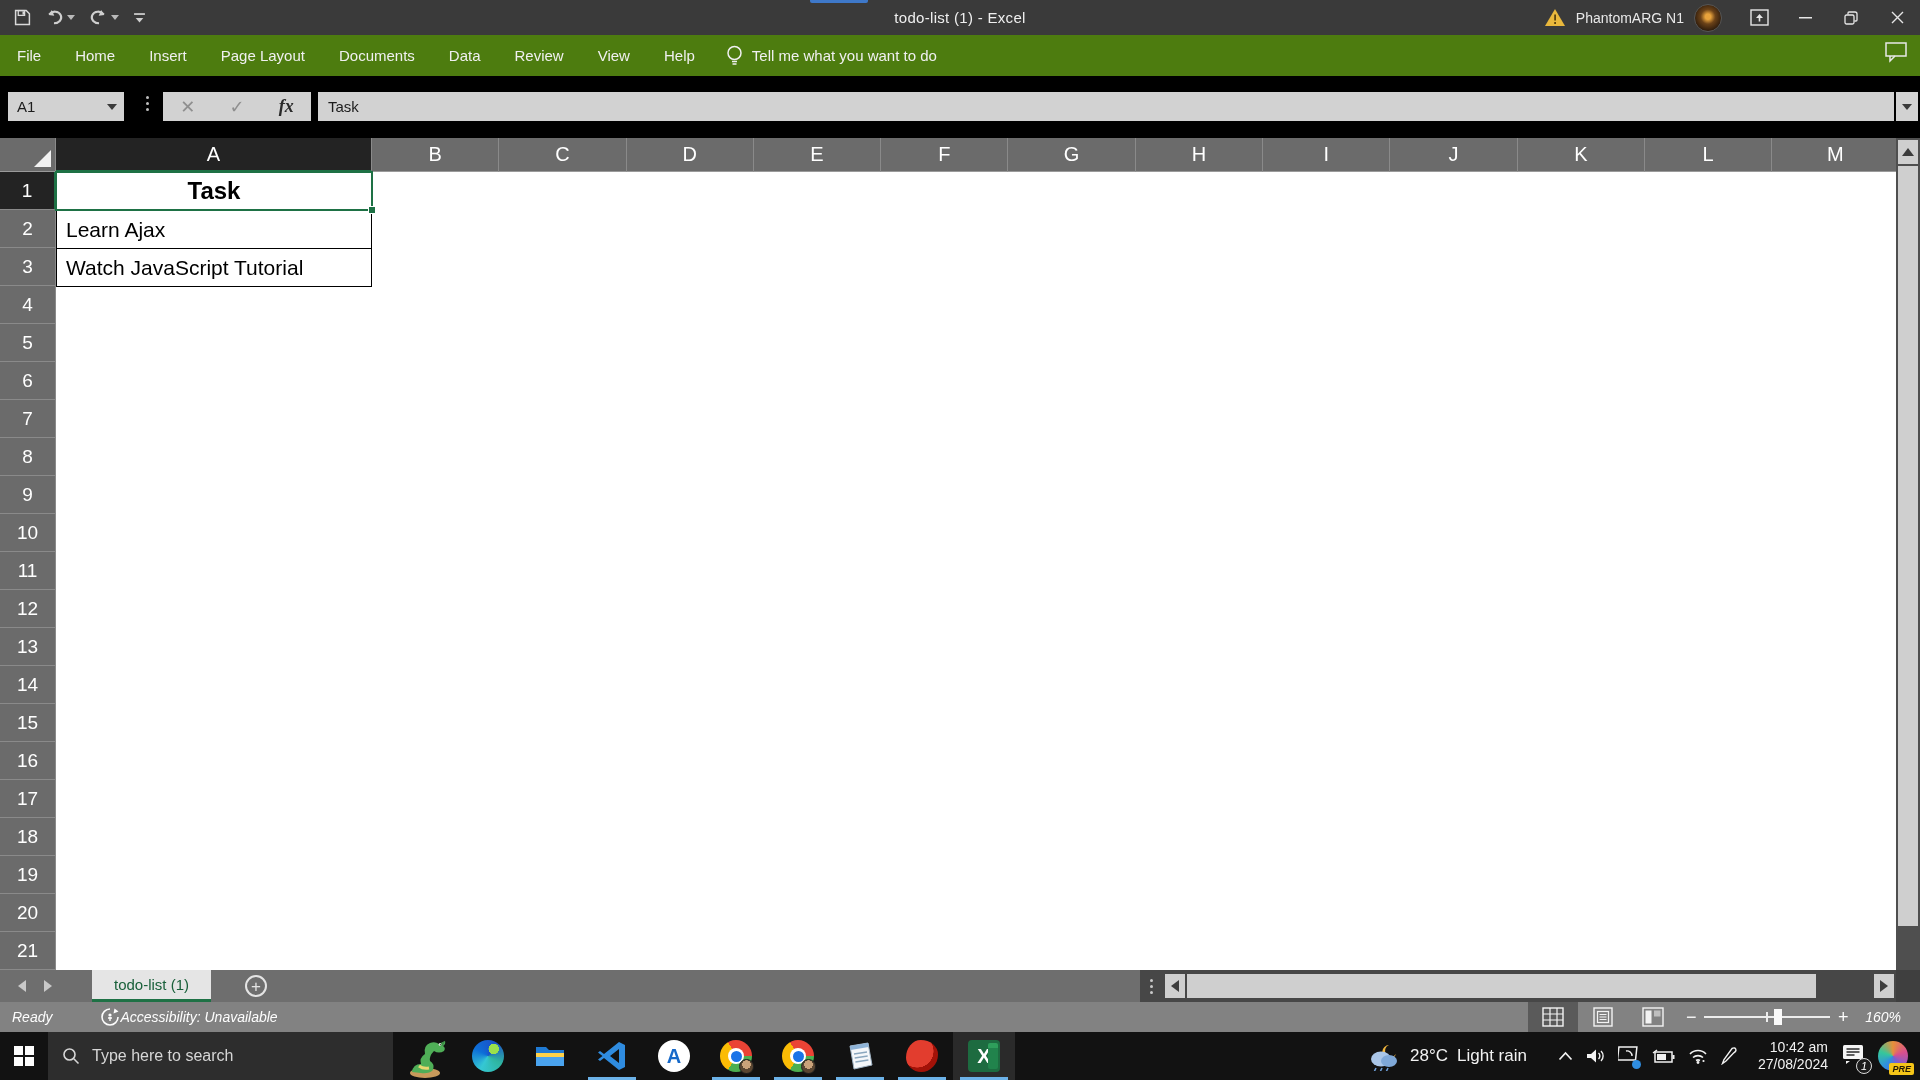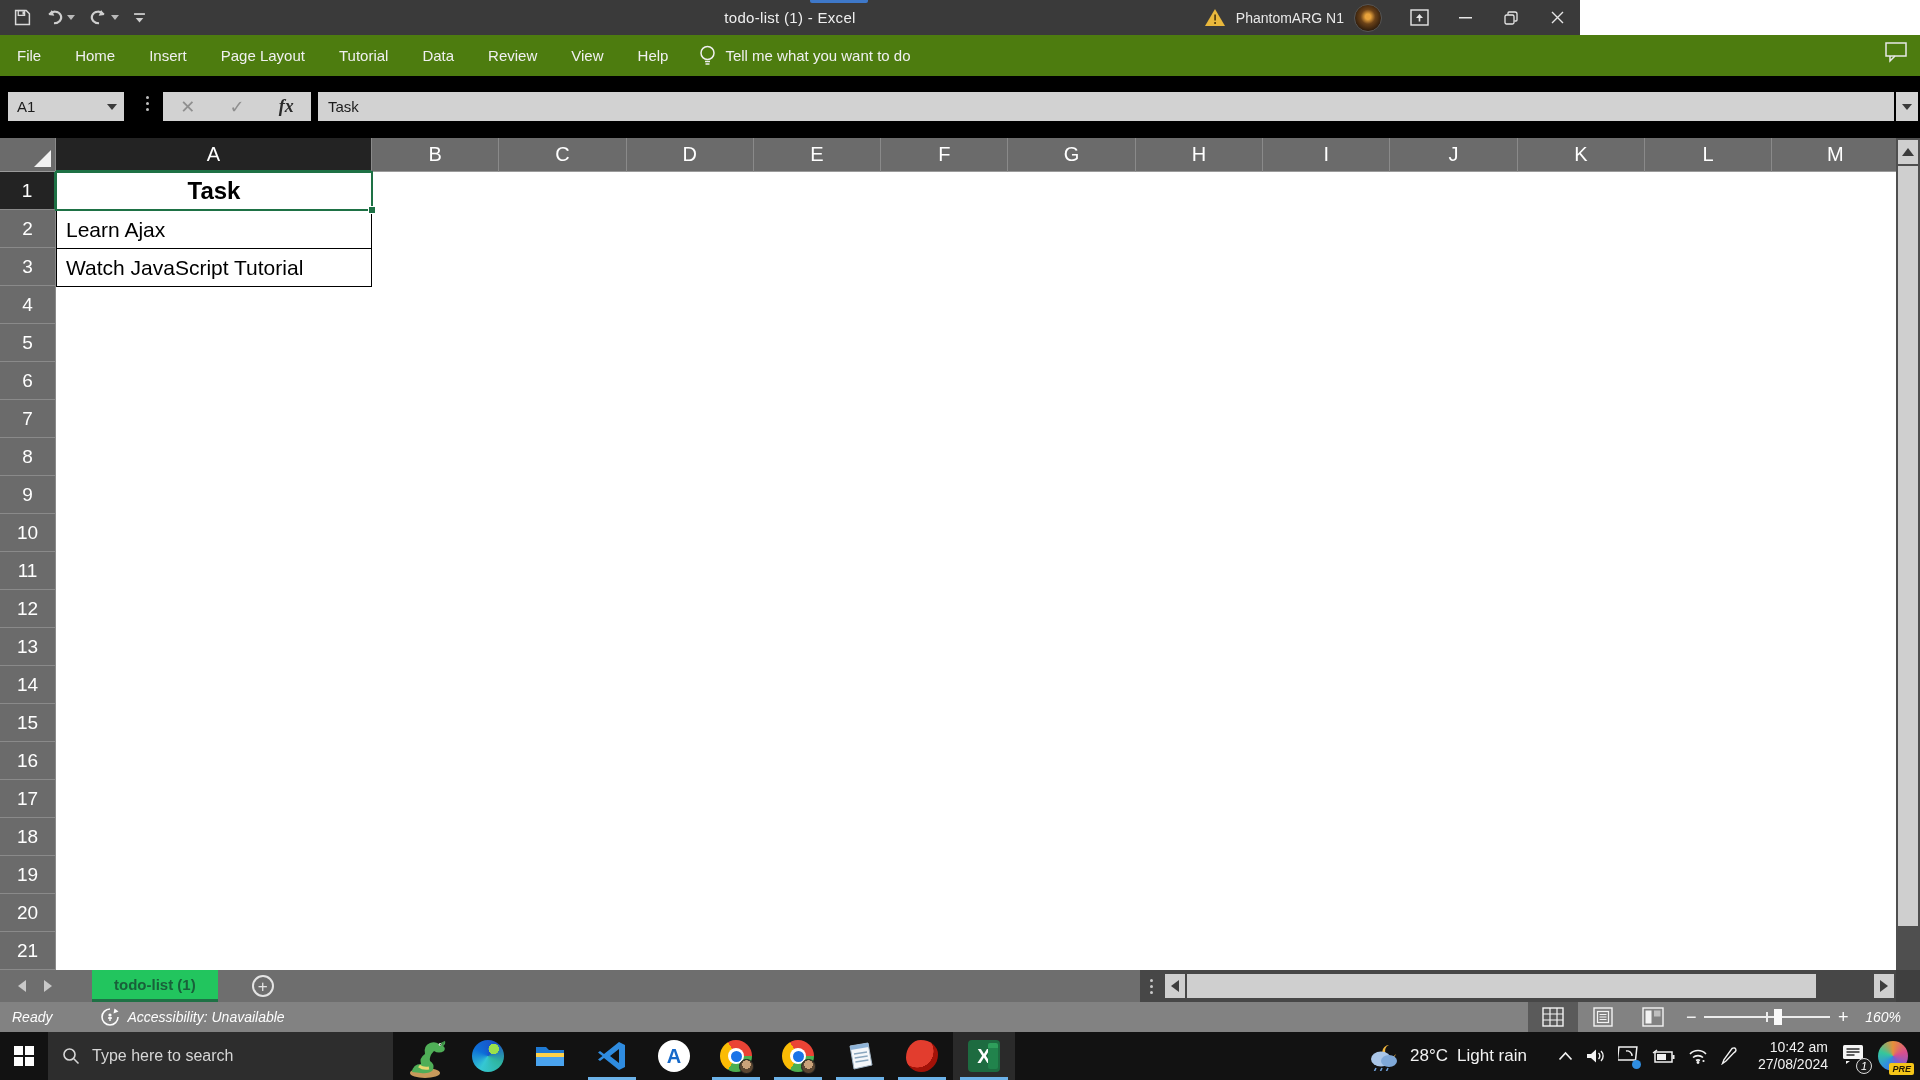"todo-list (1) - Excel" #titlebar { width: 1580px -> 1920px }
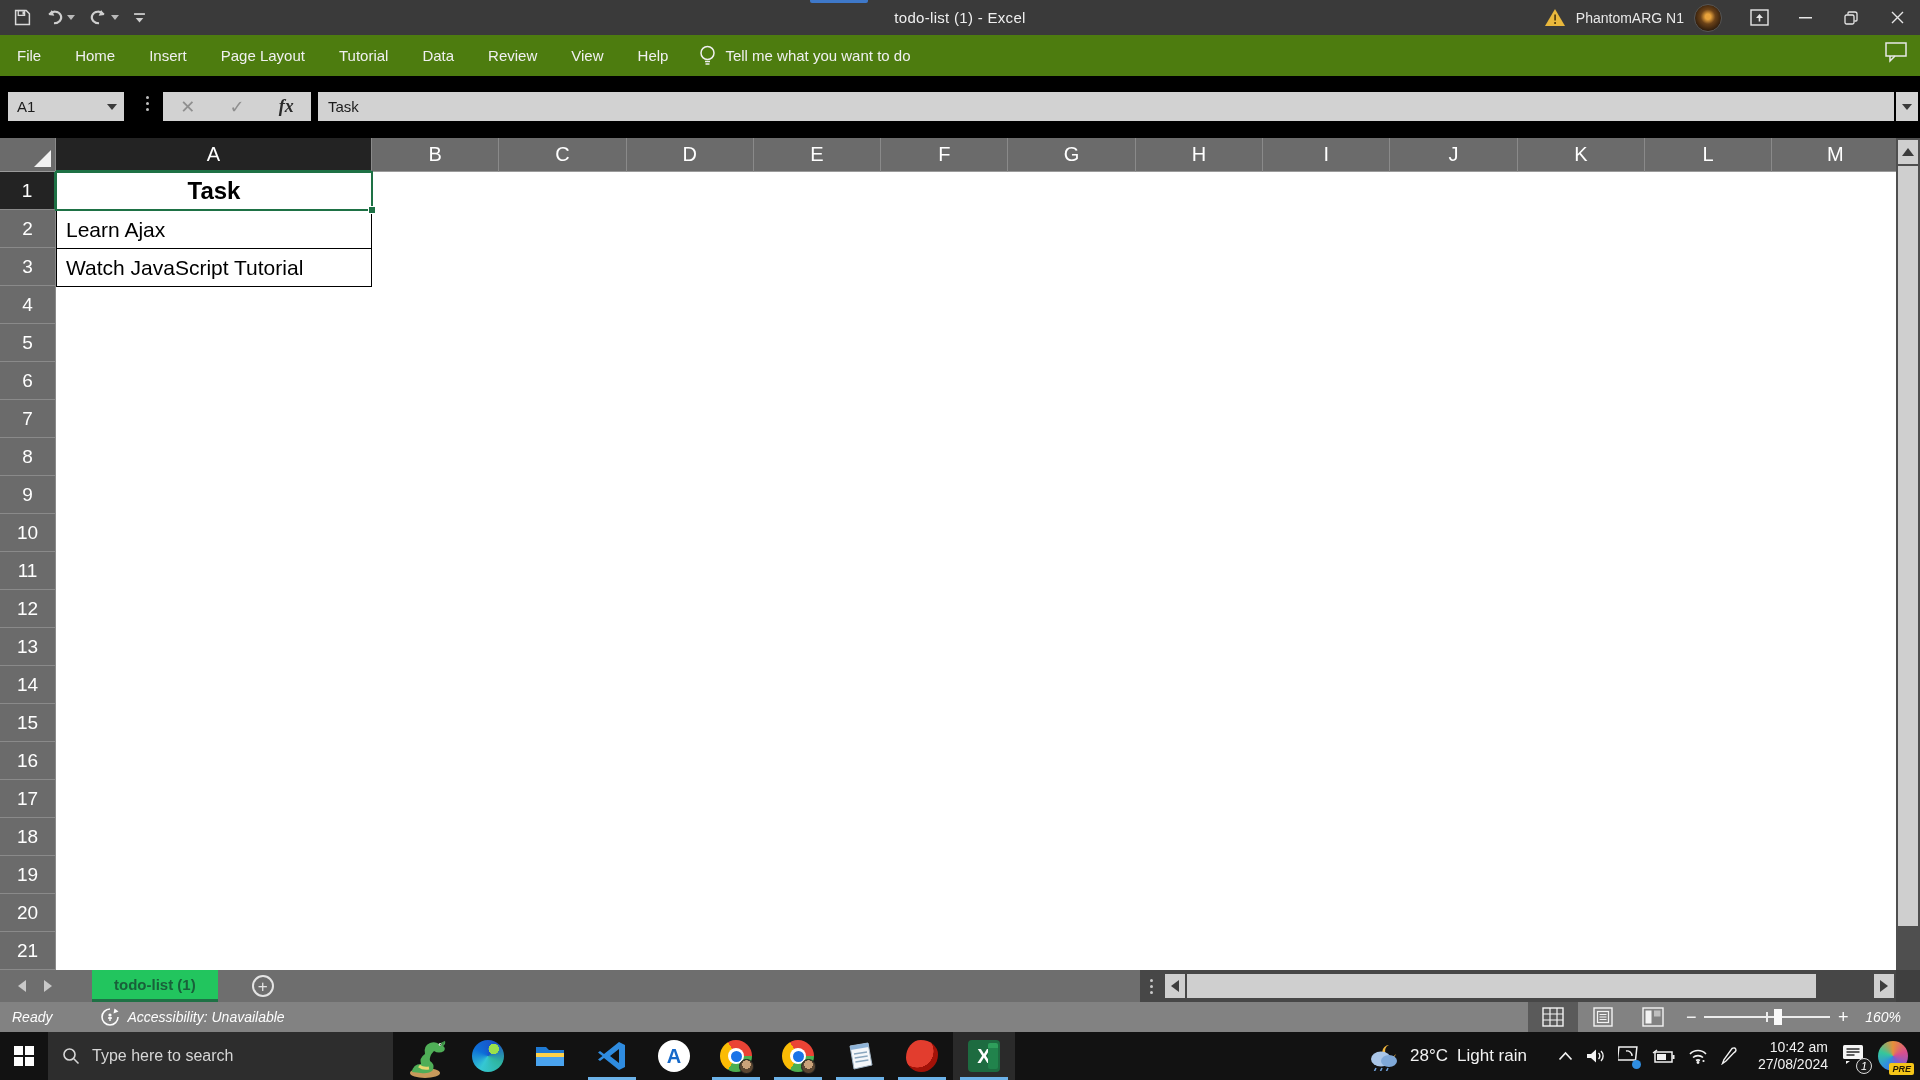"Tutorial" span.mi { text: Tutorial -> Documents }
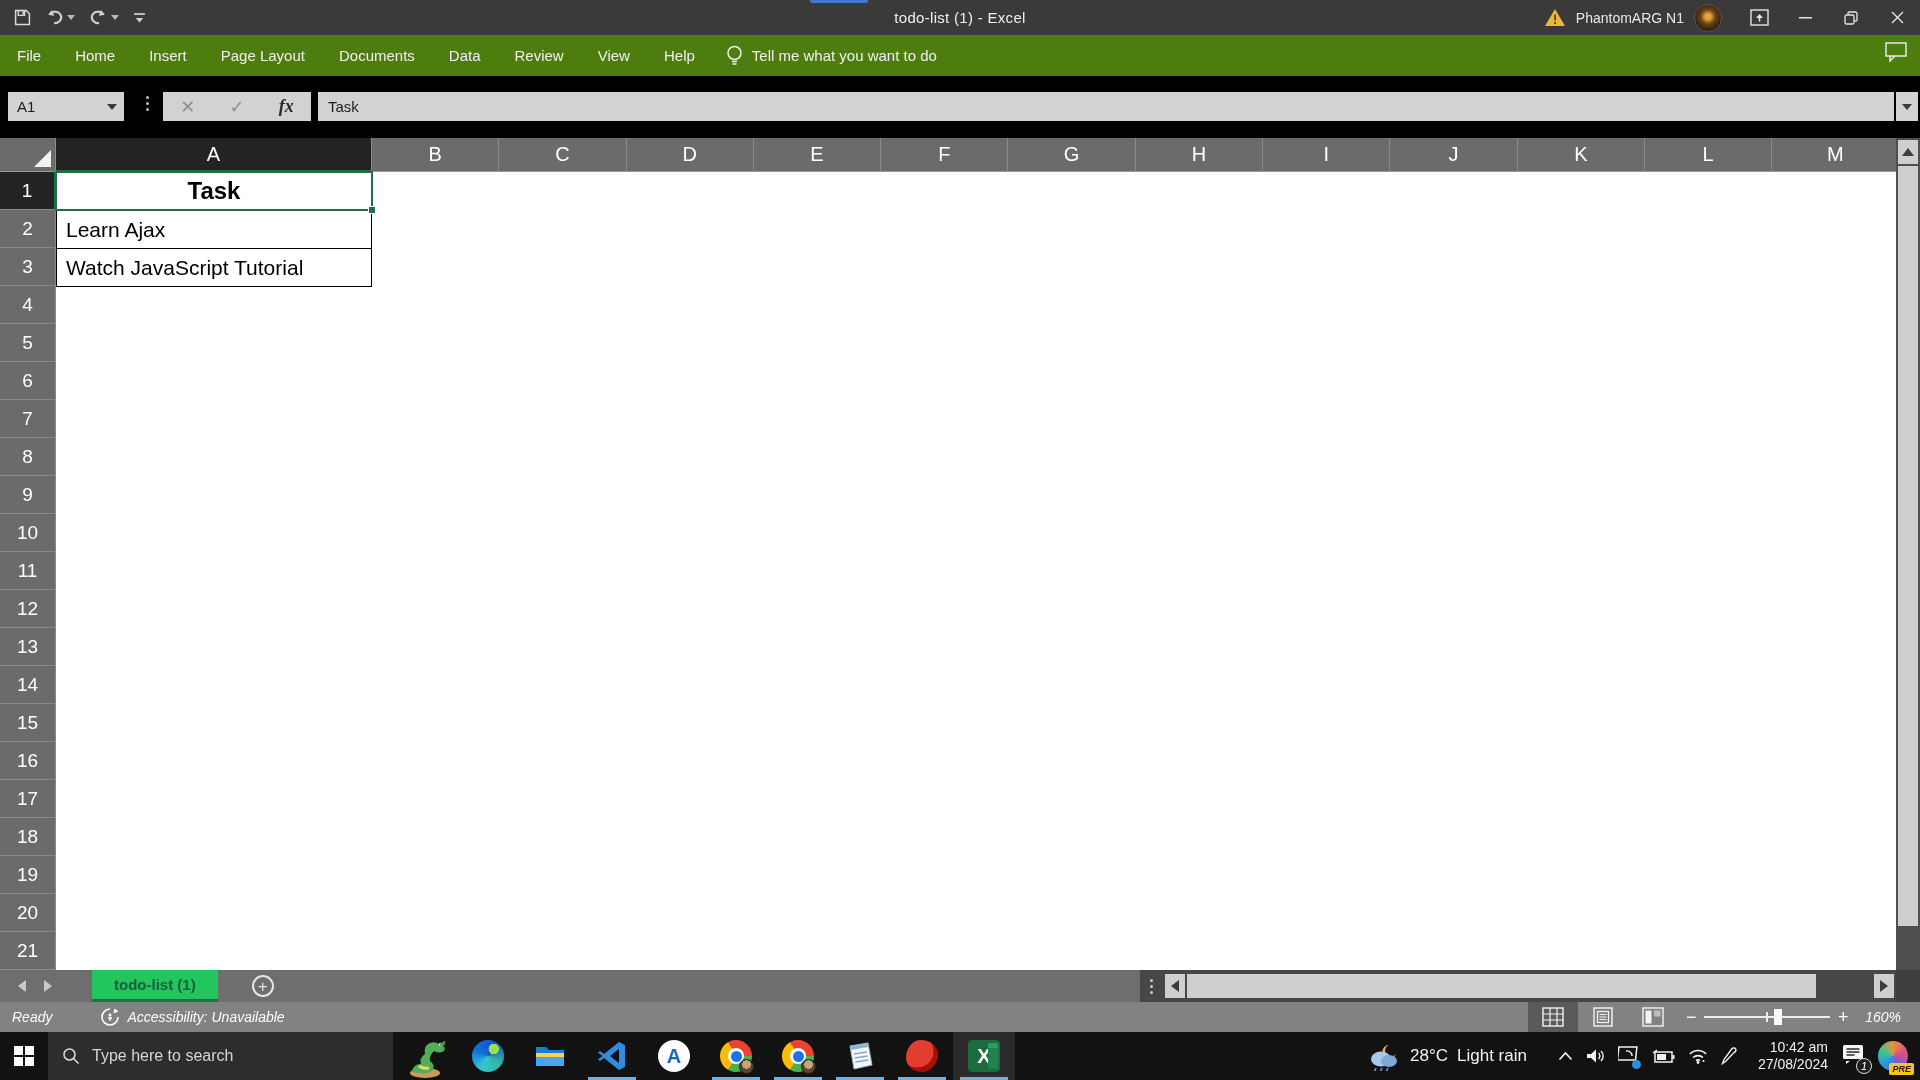"todo-list (1)" #sheet-tab { background: #22c55e -> #e5e5e5; font-weight: bold -> normal }
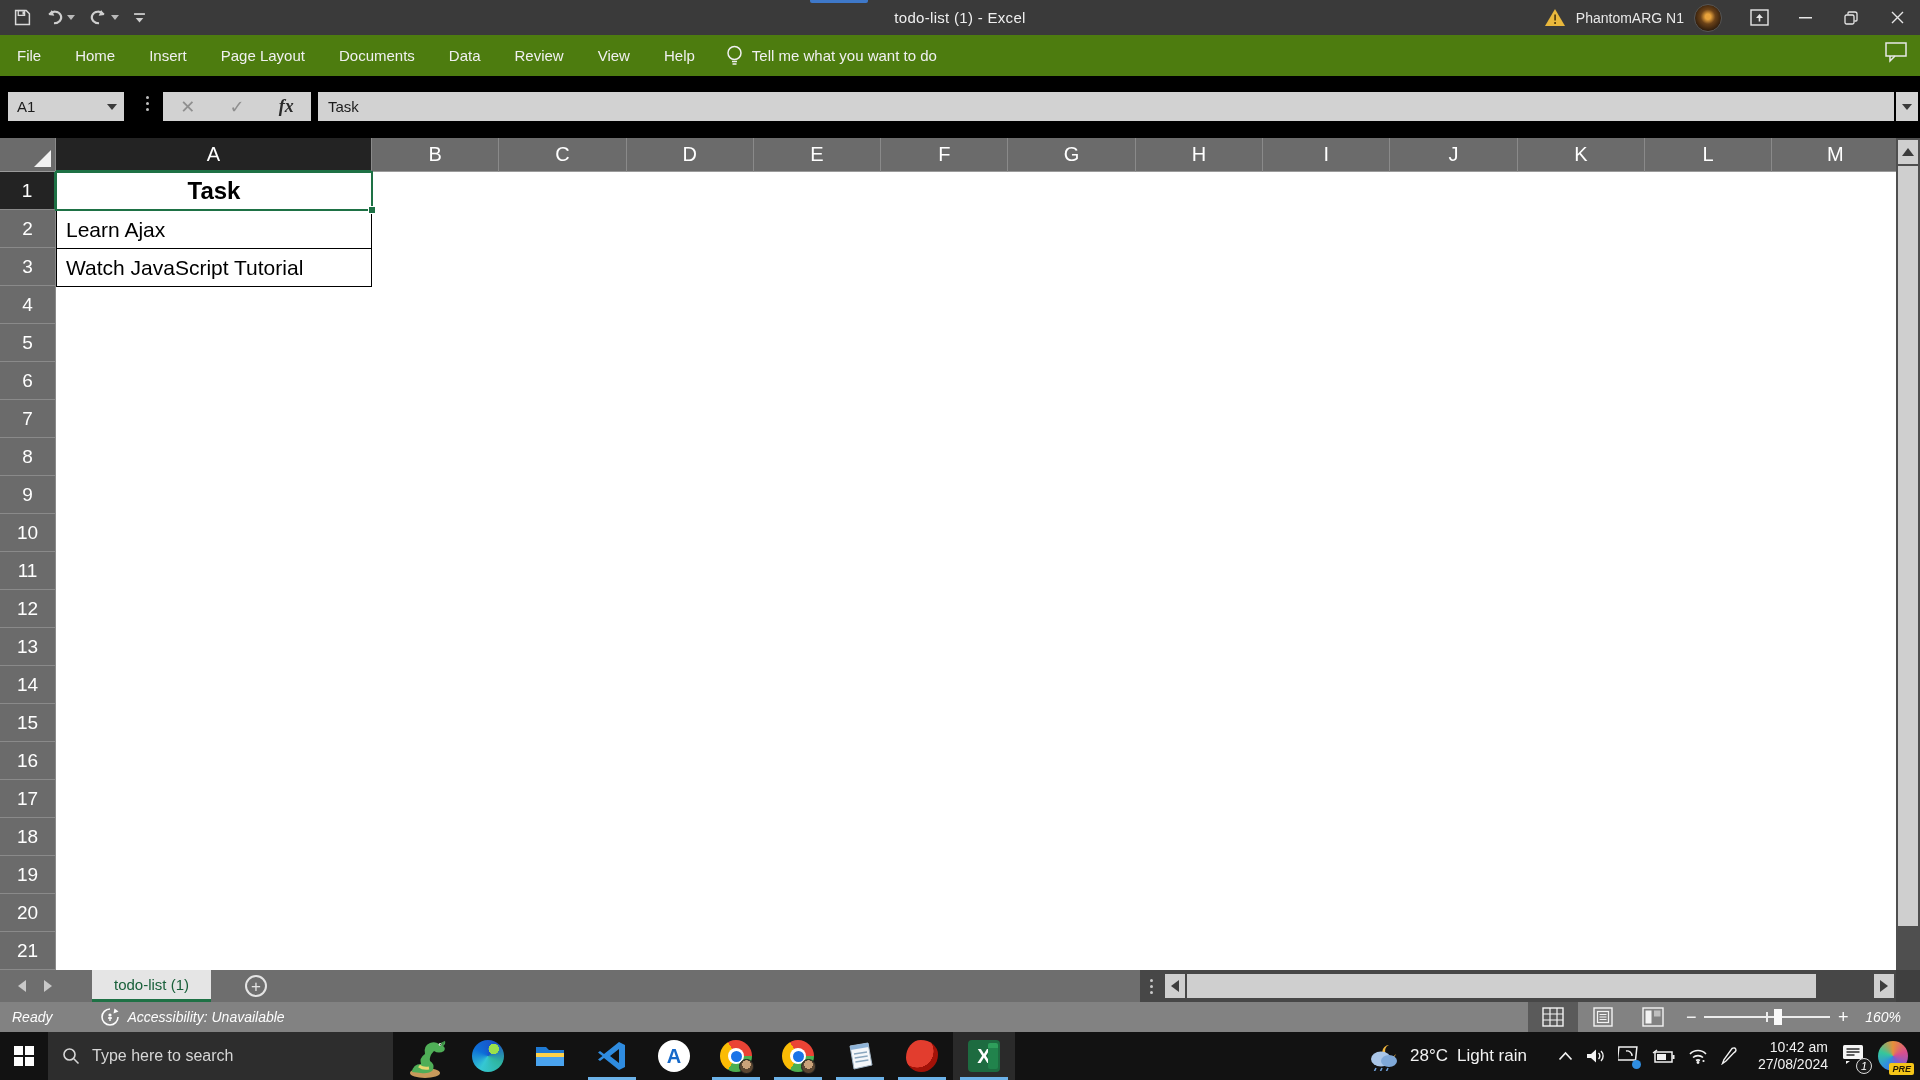"Accessibility: Unavailable" #status-acc { gap: 7px -> none }
